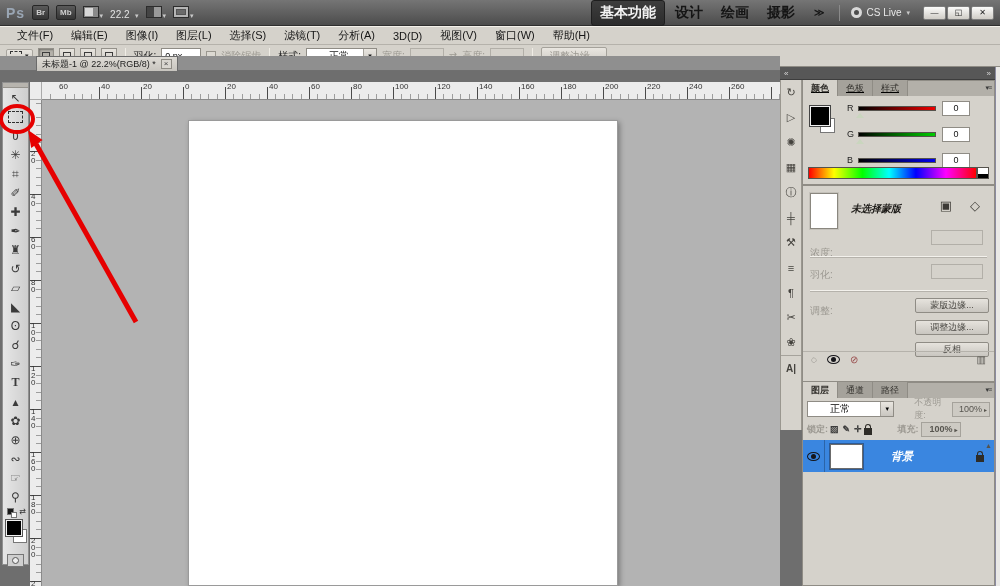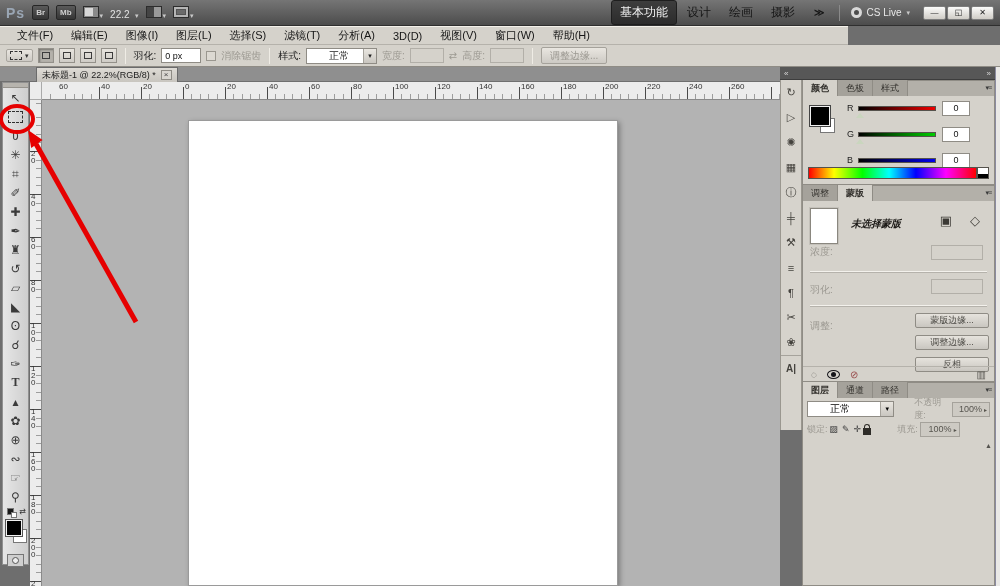"基本功能" .ws { font-size: 12px -> 14px; font-weight: normal -> bold }
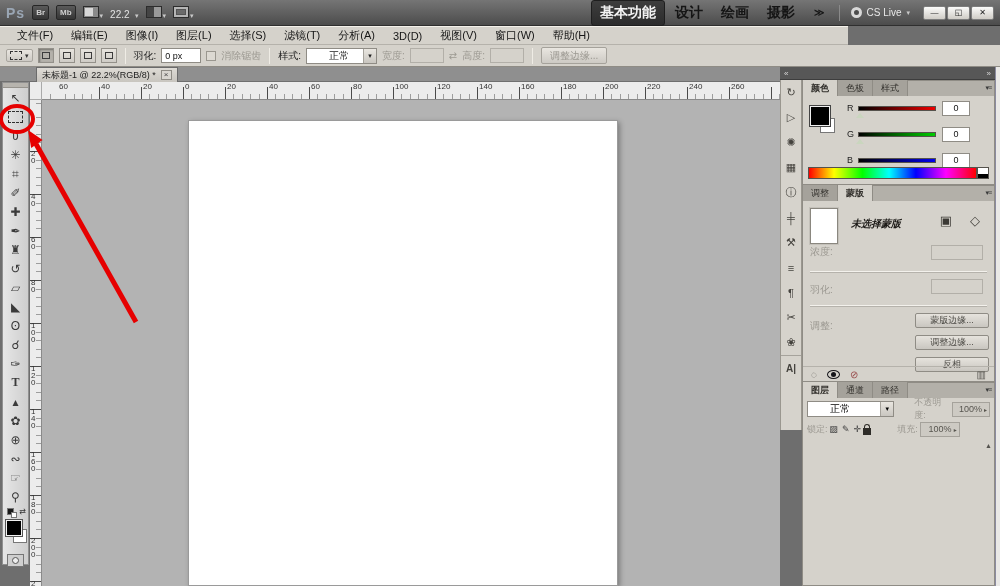"文件(F)" .menubar { width: 848px -> 1000px }
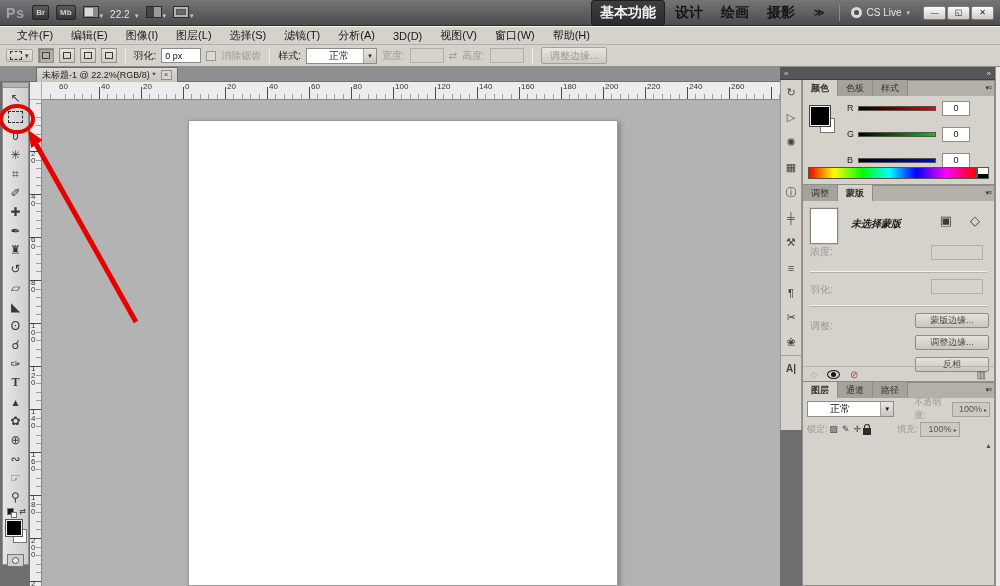"未标题-1 @ 22.2%(RGB/8) *" .tabbar { top: 67px -> 56px }
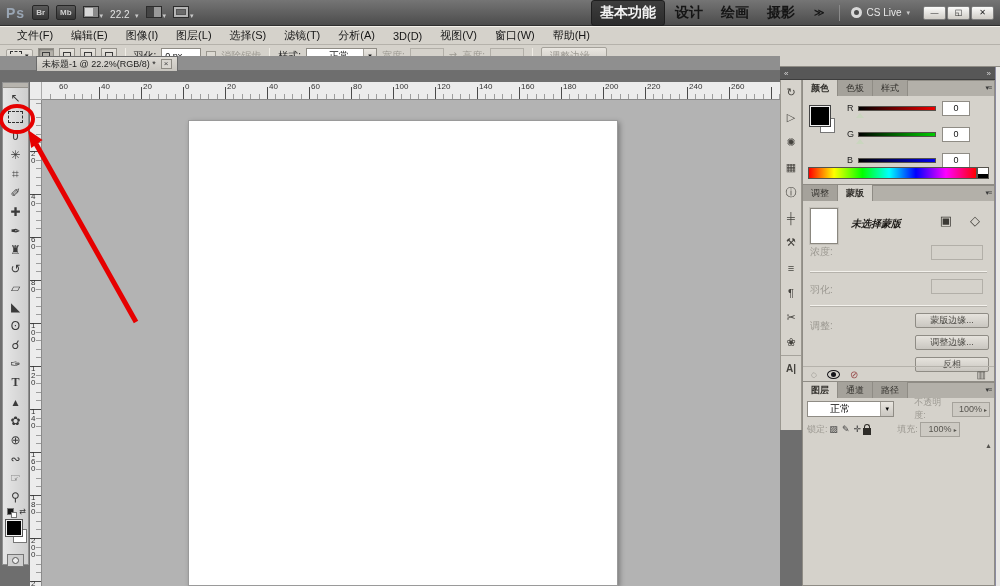"颜色" #colorPanel { text-decoration: none -> underline }
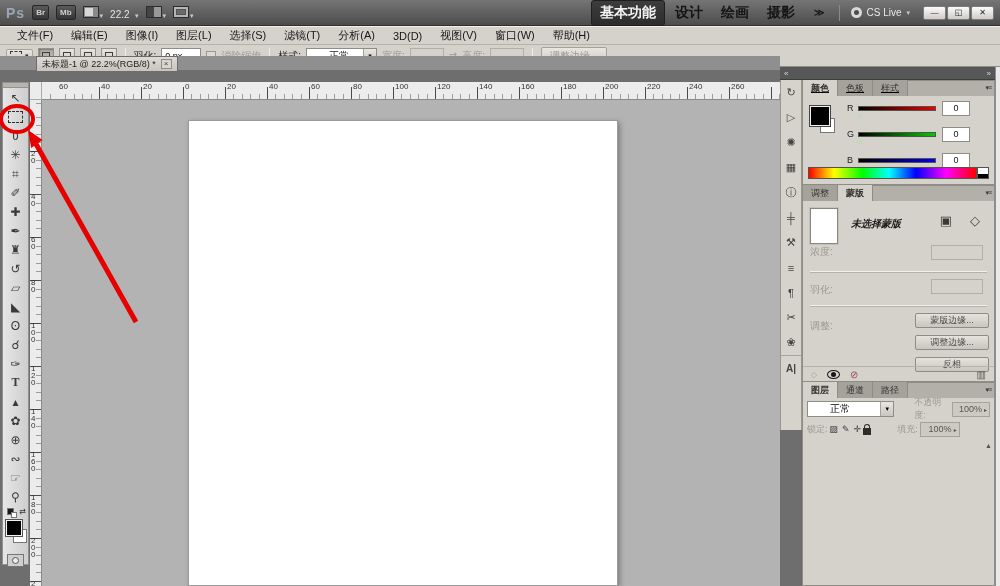"调整" div.ptabs { html: <div> <span>调整</span> <span>蒙版</span> <span>▾≡</span> </div> -> none }
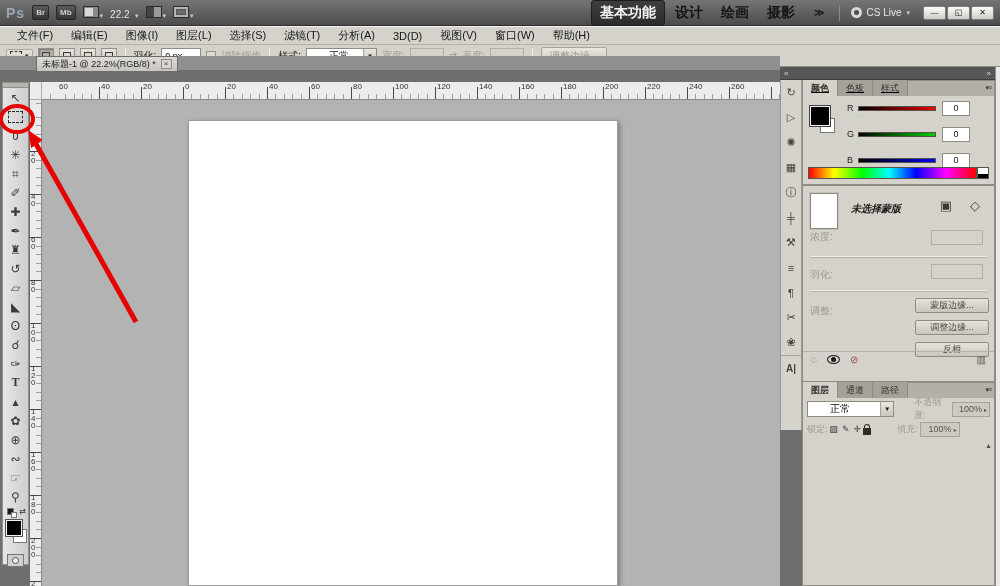"浓度:" span.mk-lbl { top: 44px -> 60px }
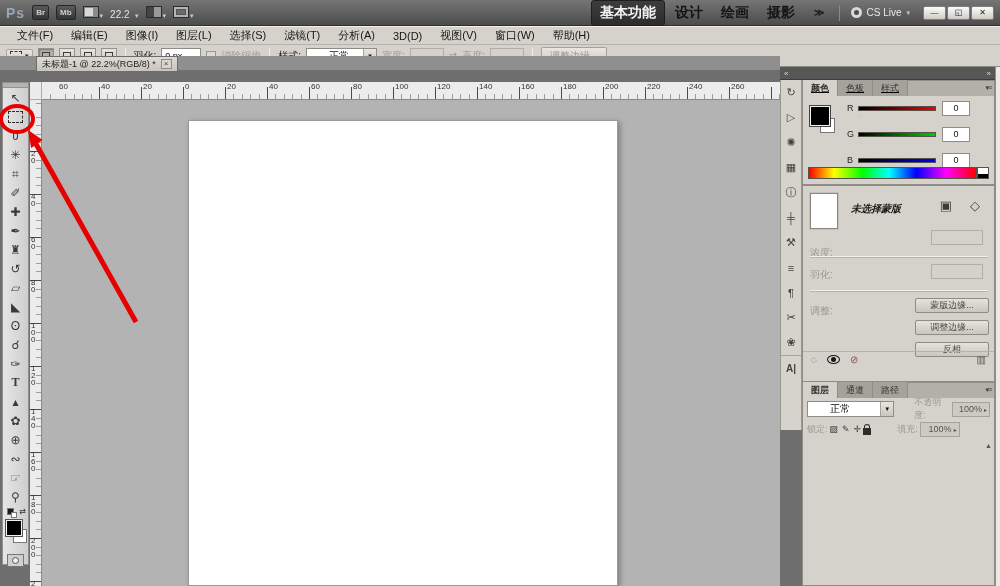"锁定:" .ly-row2 { font-weight: none -> bold }
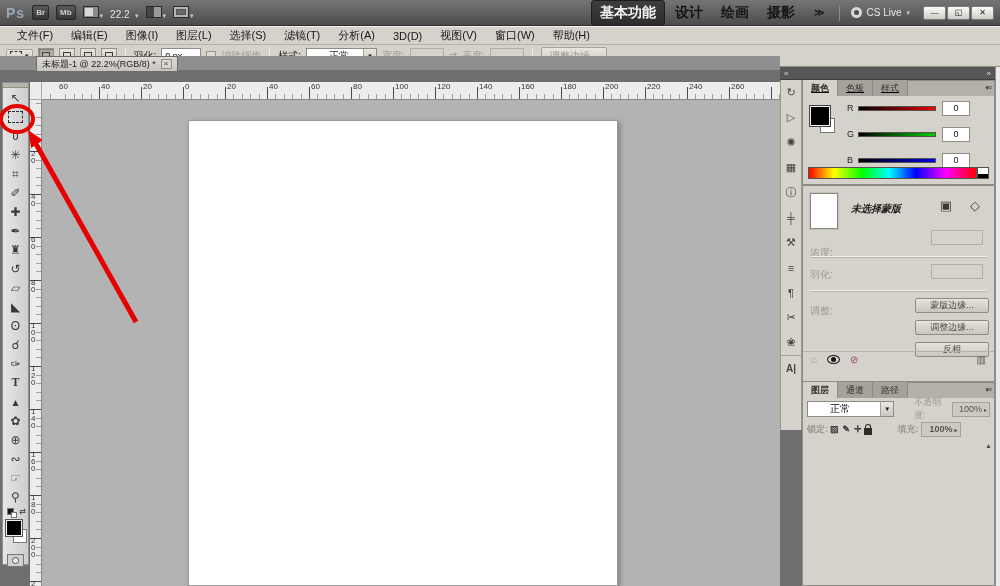"背景" div.layer-row { html: none -> <div> <span> <span></span> </span> <span></span> <span>背景</span> <span></span> </div> }
